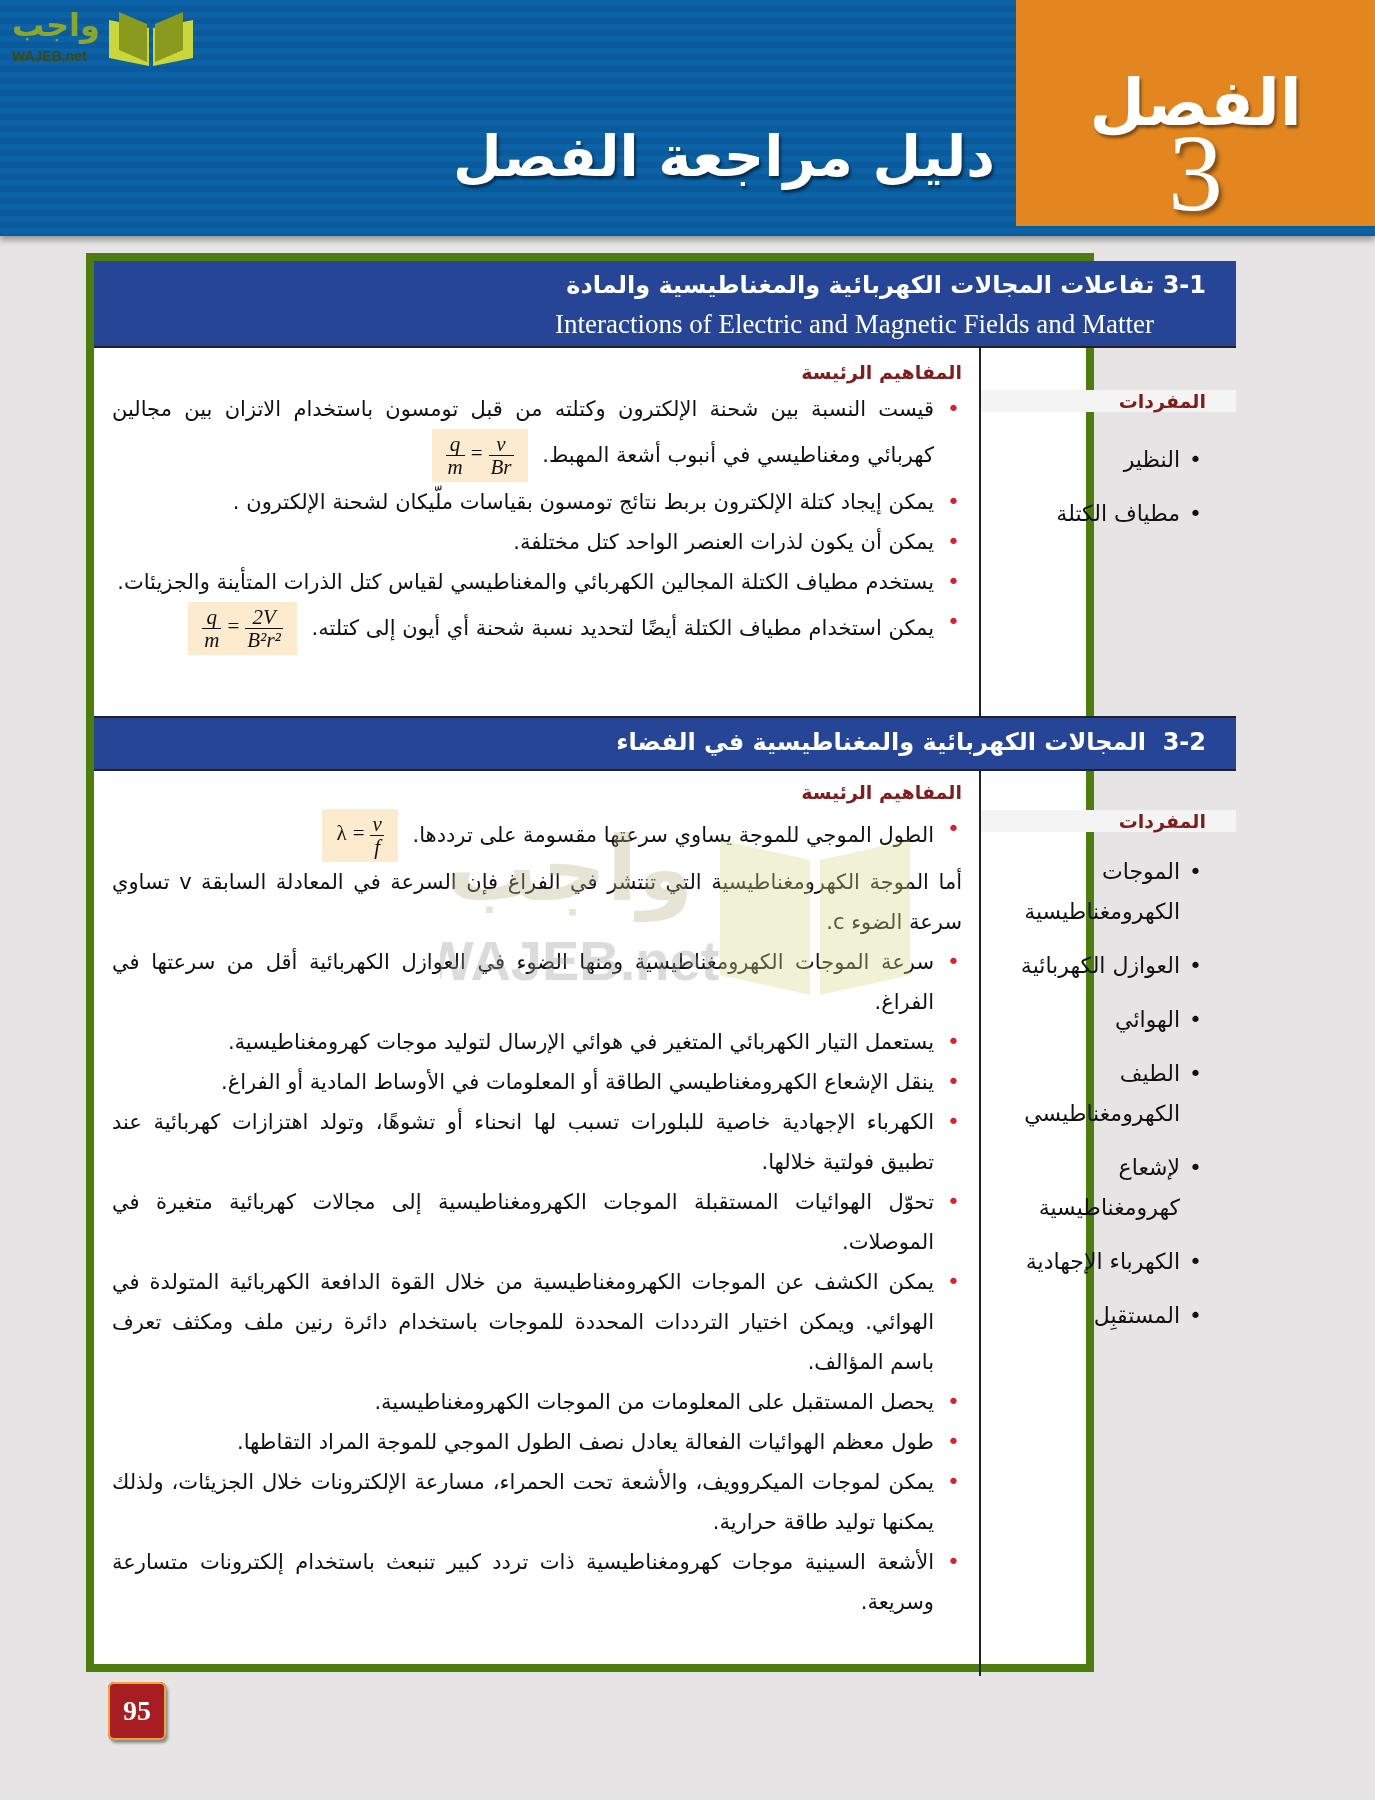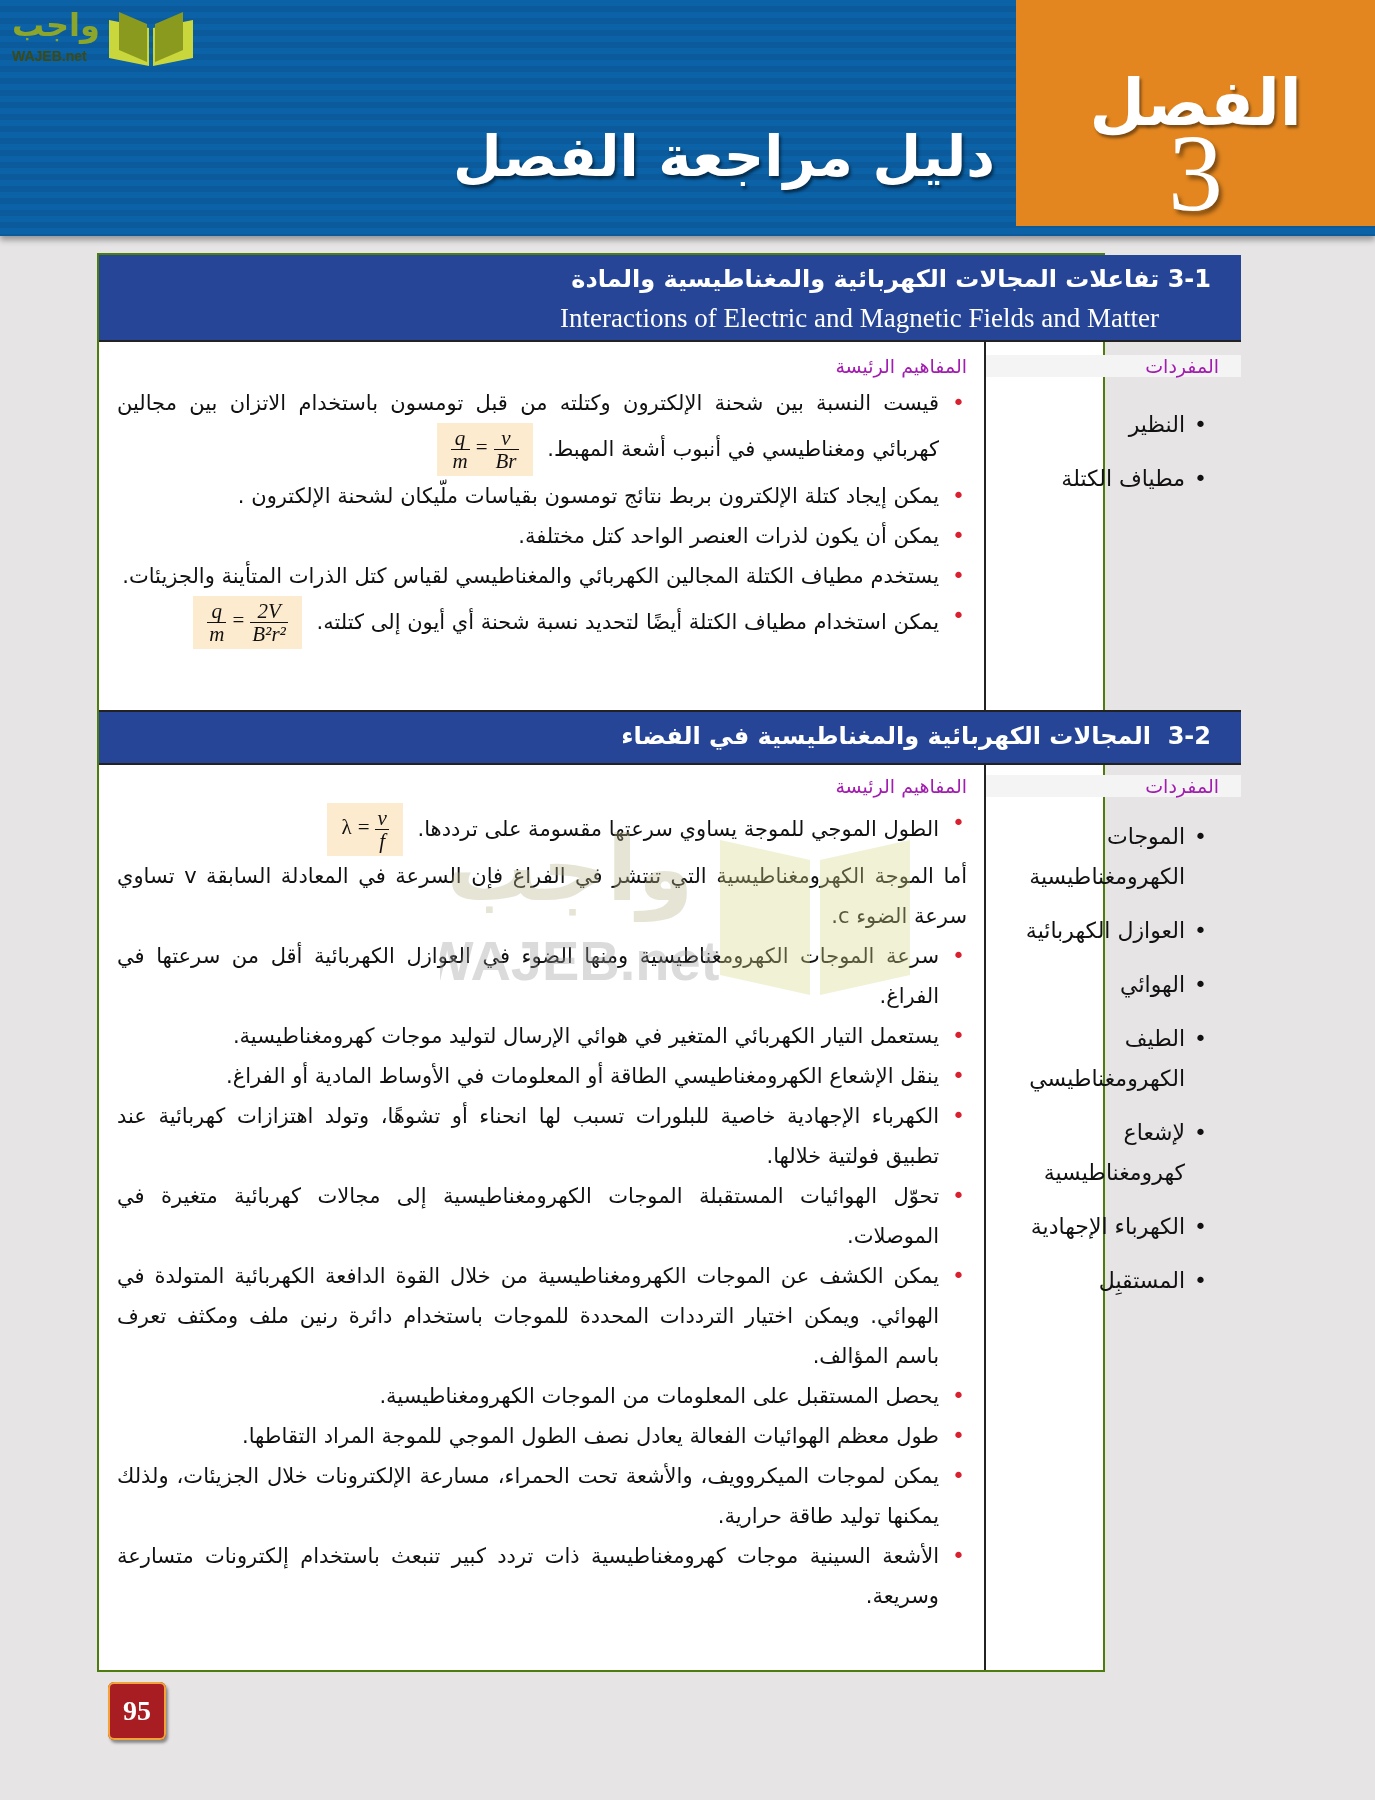"3-1 تفاعلات المجالات الكهربائية" .table { border: 2px solid #4d7c0f -> 8px solid #4d7c0f; left: 97px -> 86px }
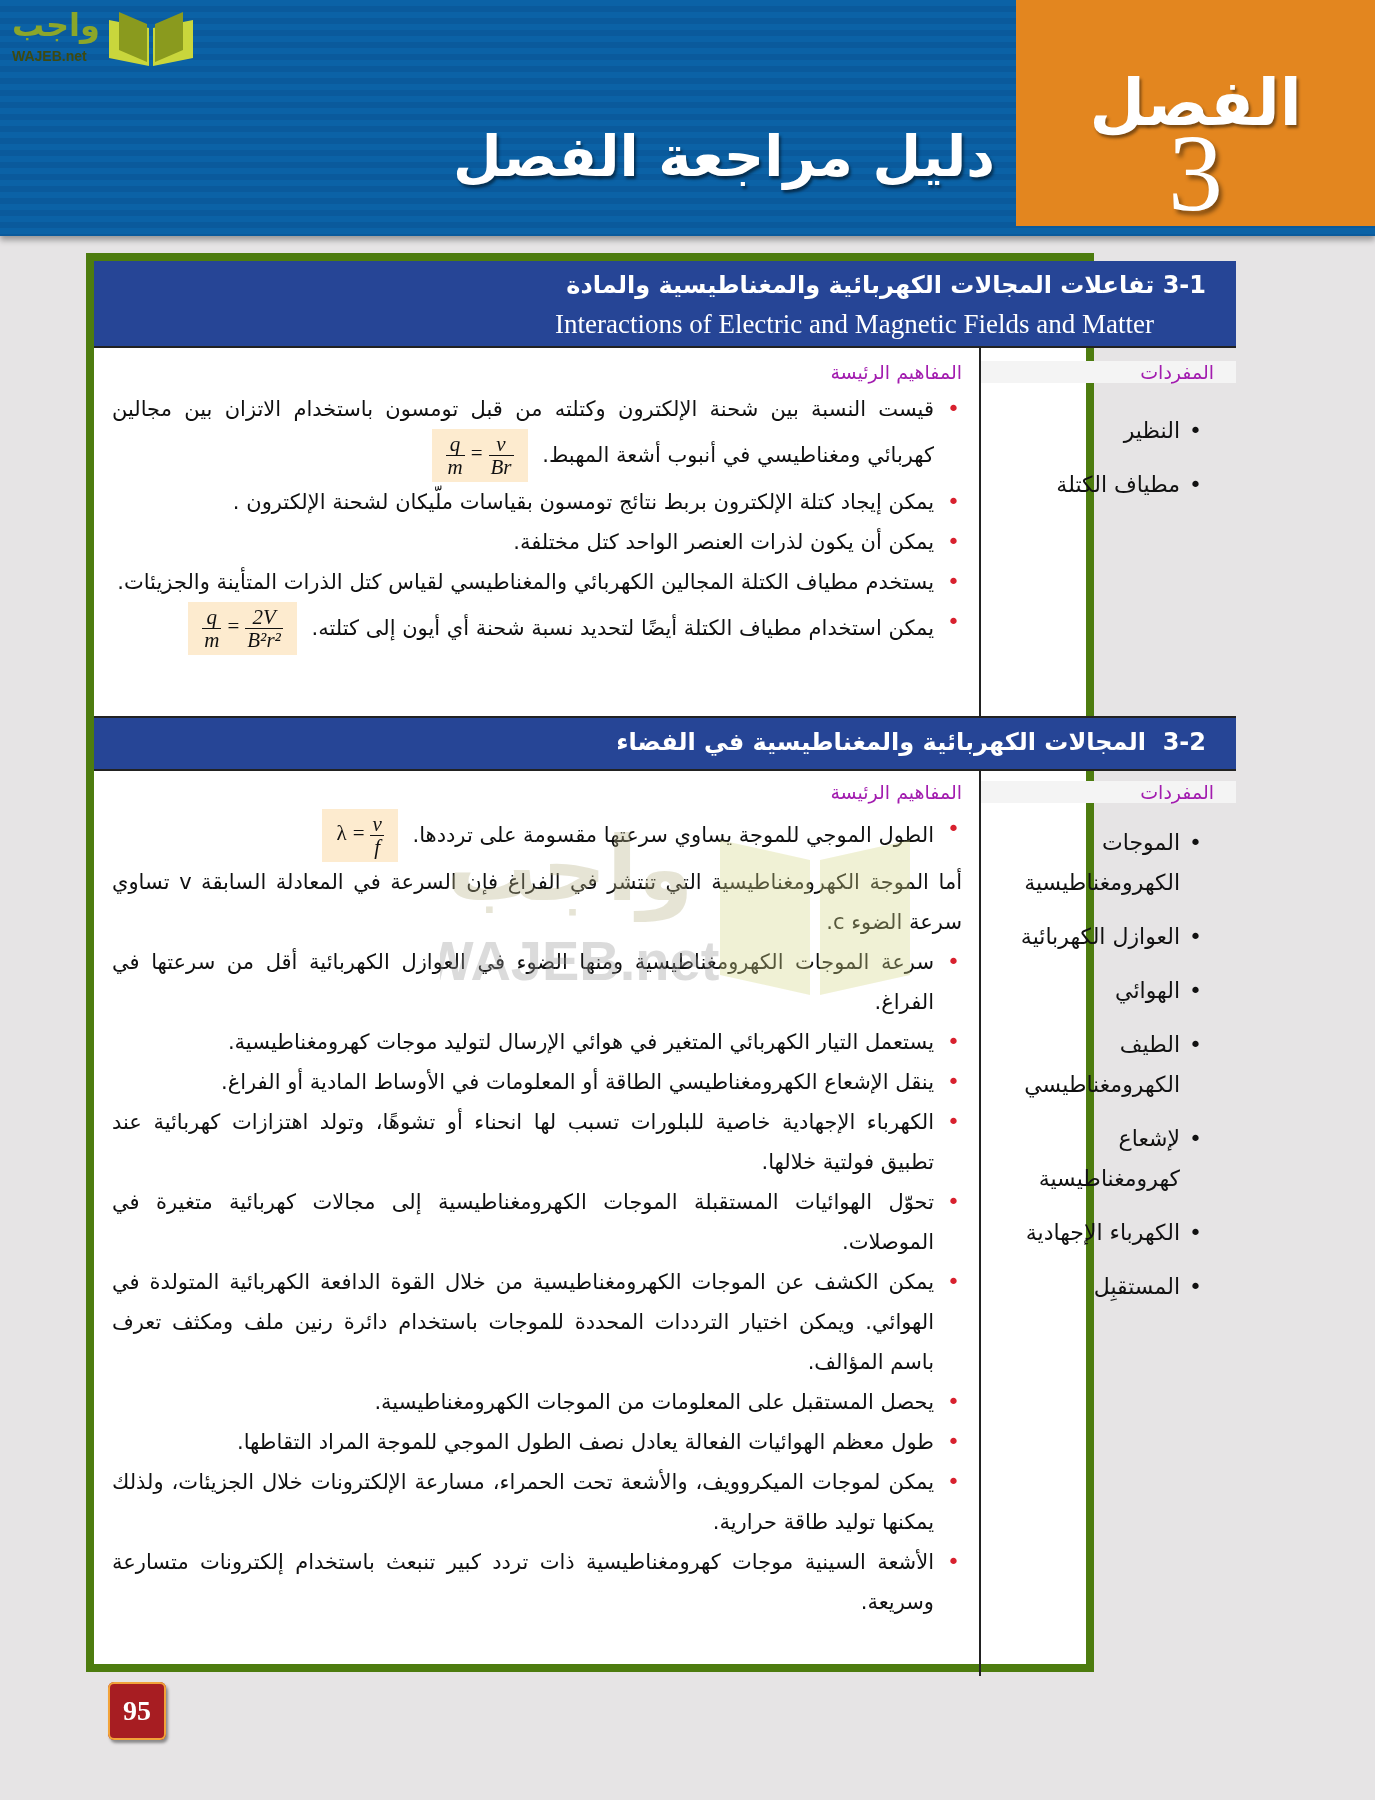"المفاهيم الرئيسة" .col-title { color: #a21caf -> #7f1d1d; font-weight: normal -> bold }
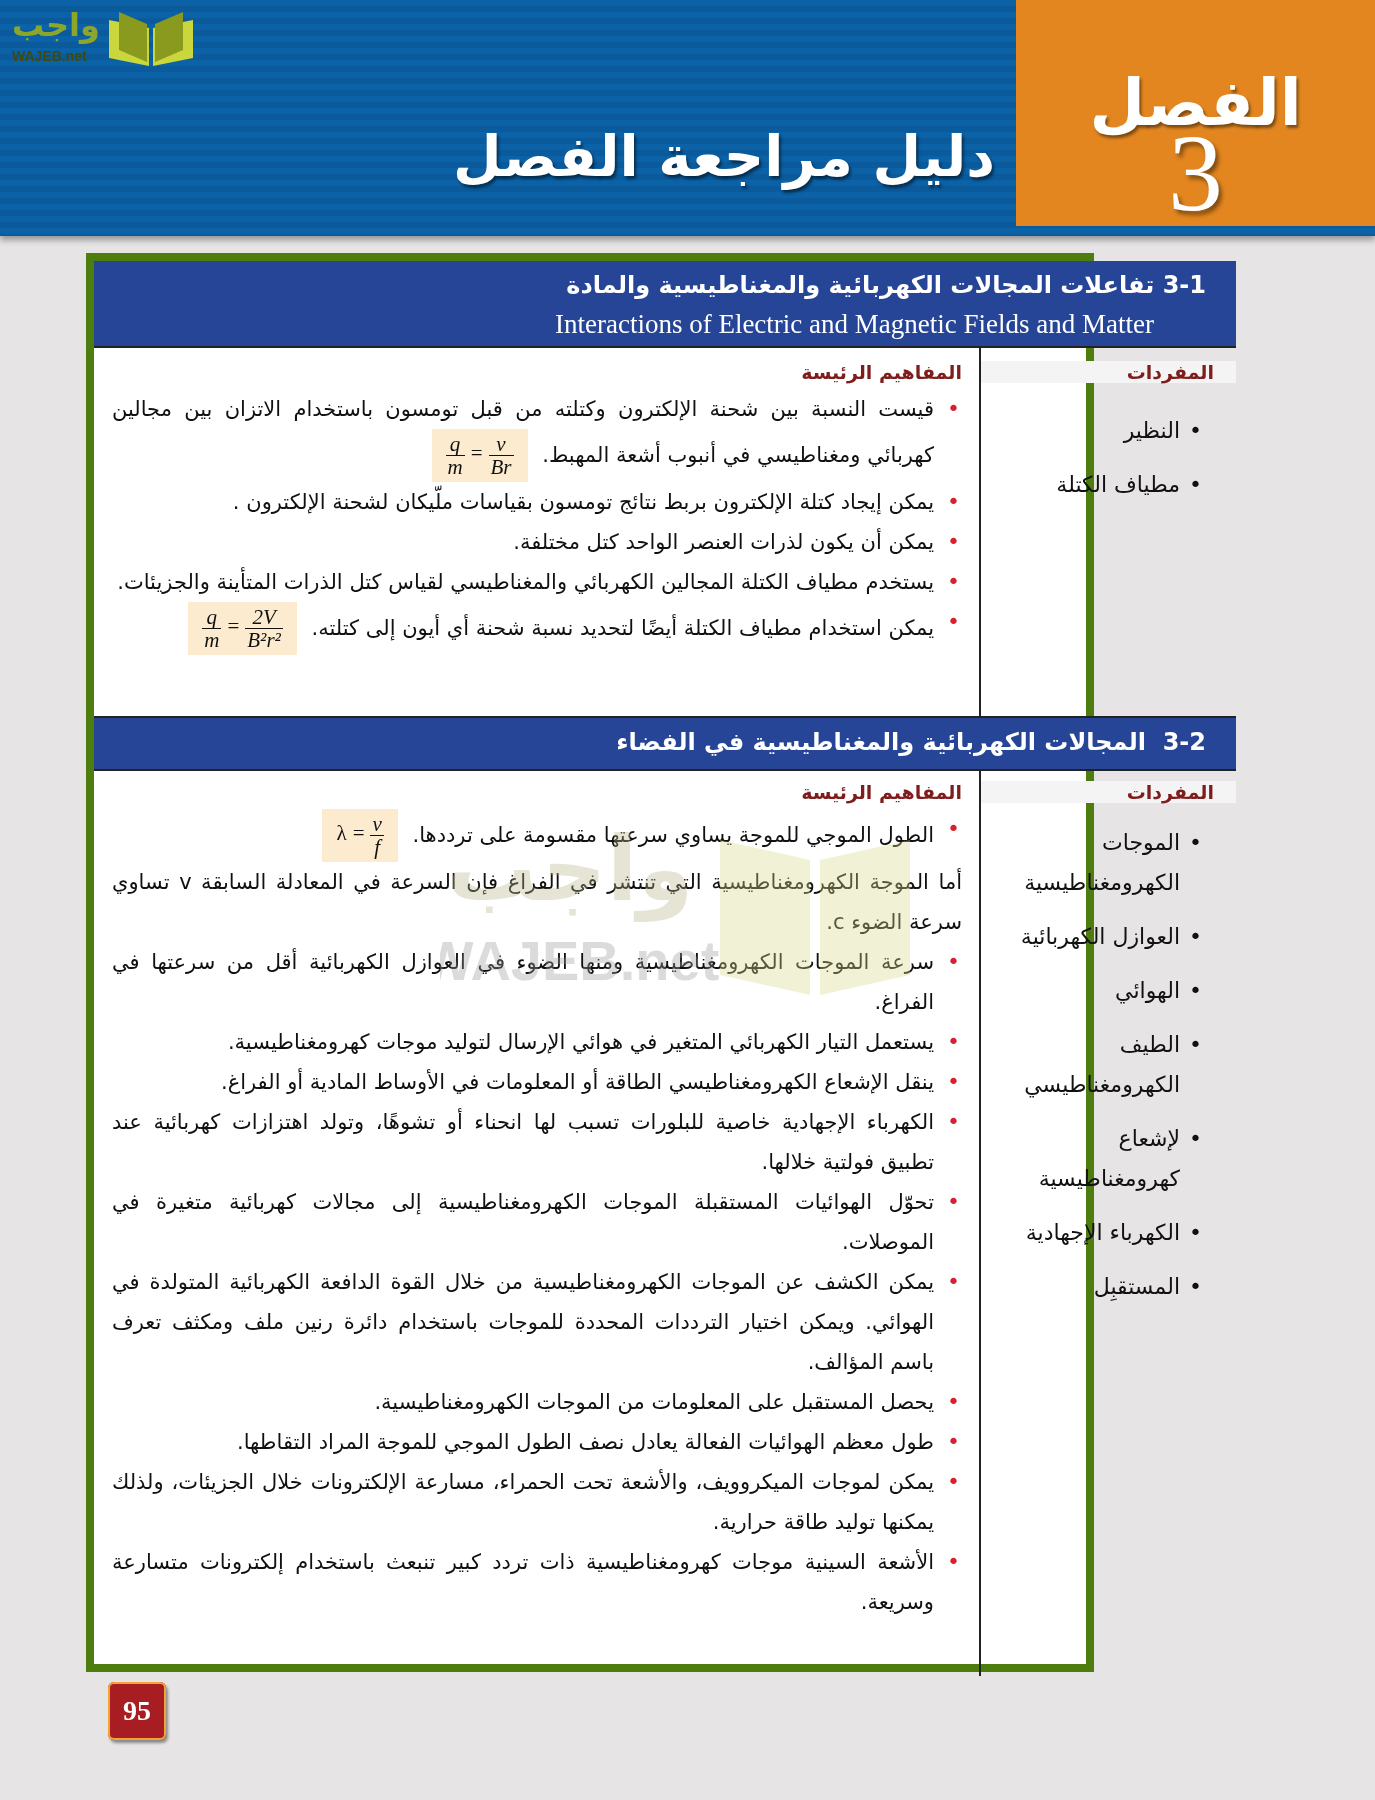"المفردات" .vocab-title { margin-top: none -> 29px; padding-right: 22px -> 30px }
